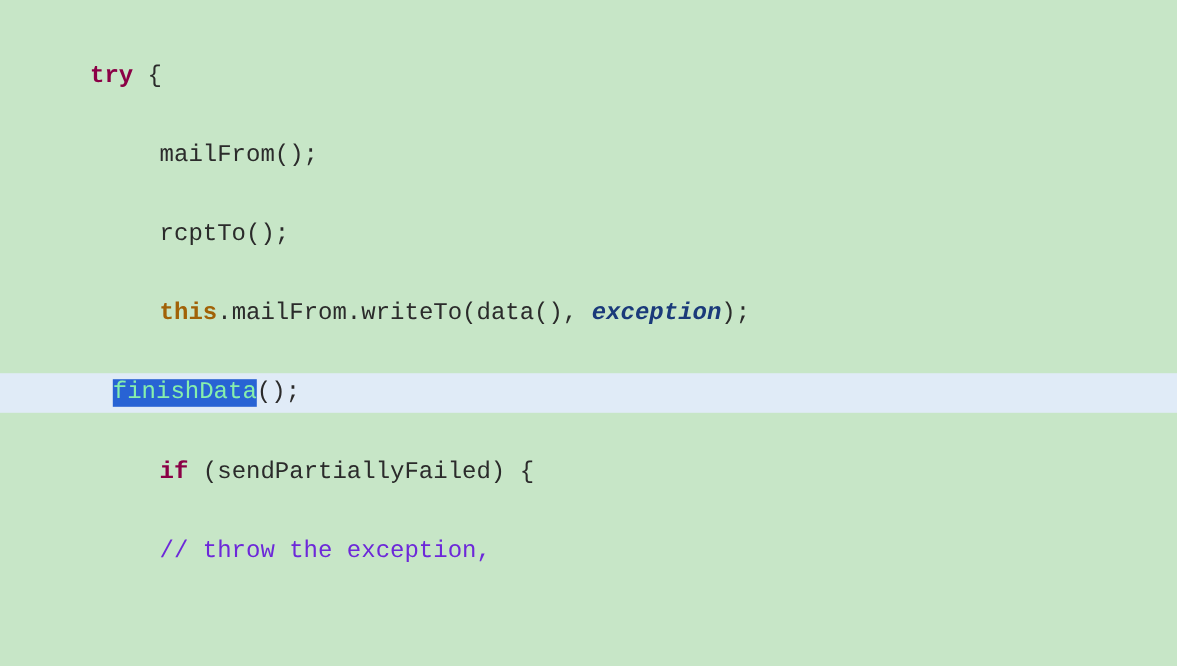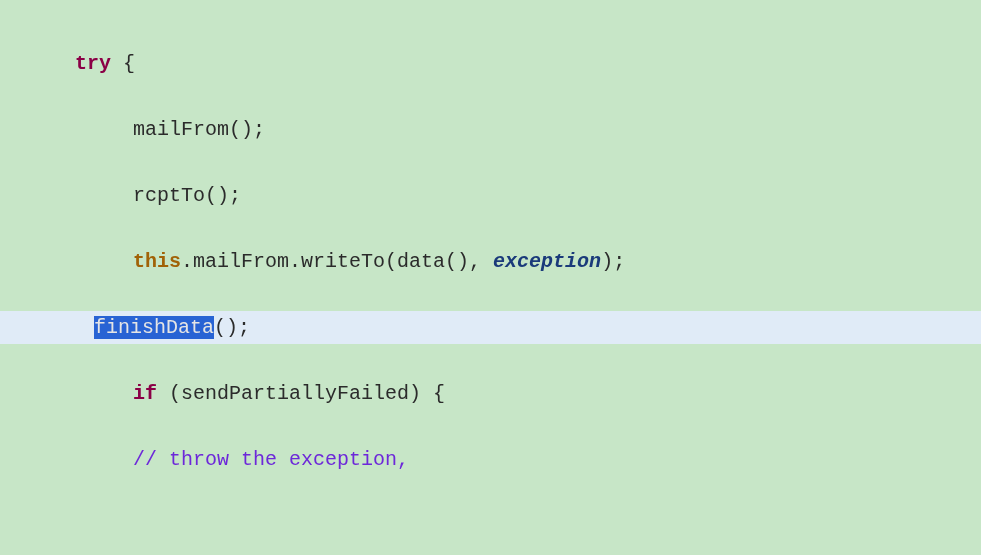"finishData" .selection { color: #e5e5e5 -> #86efac }
